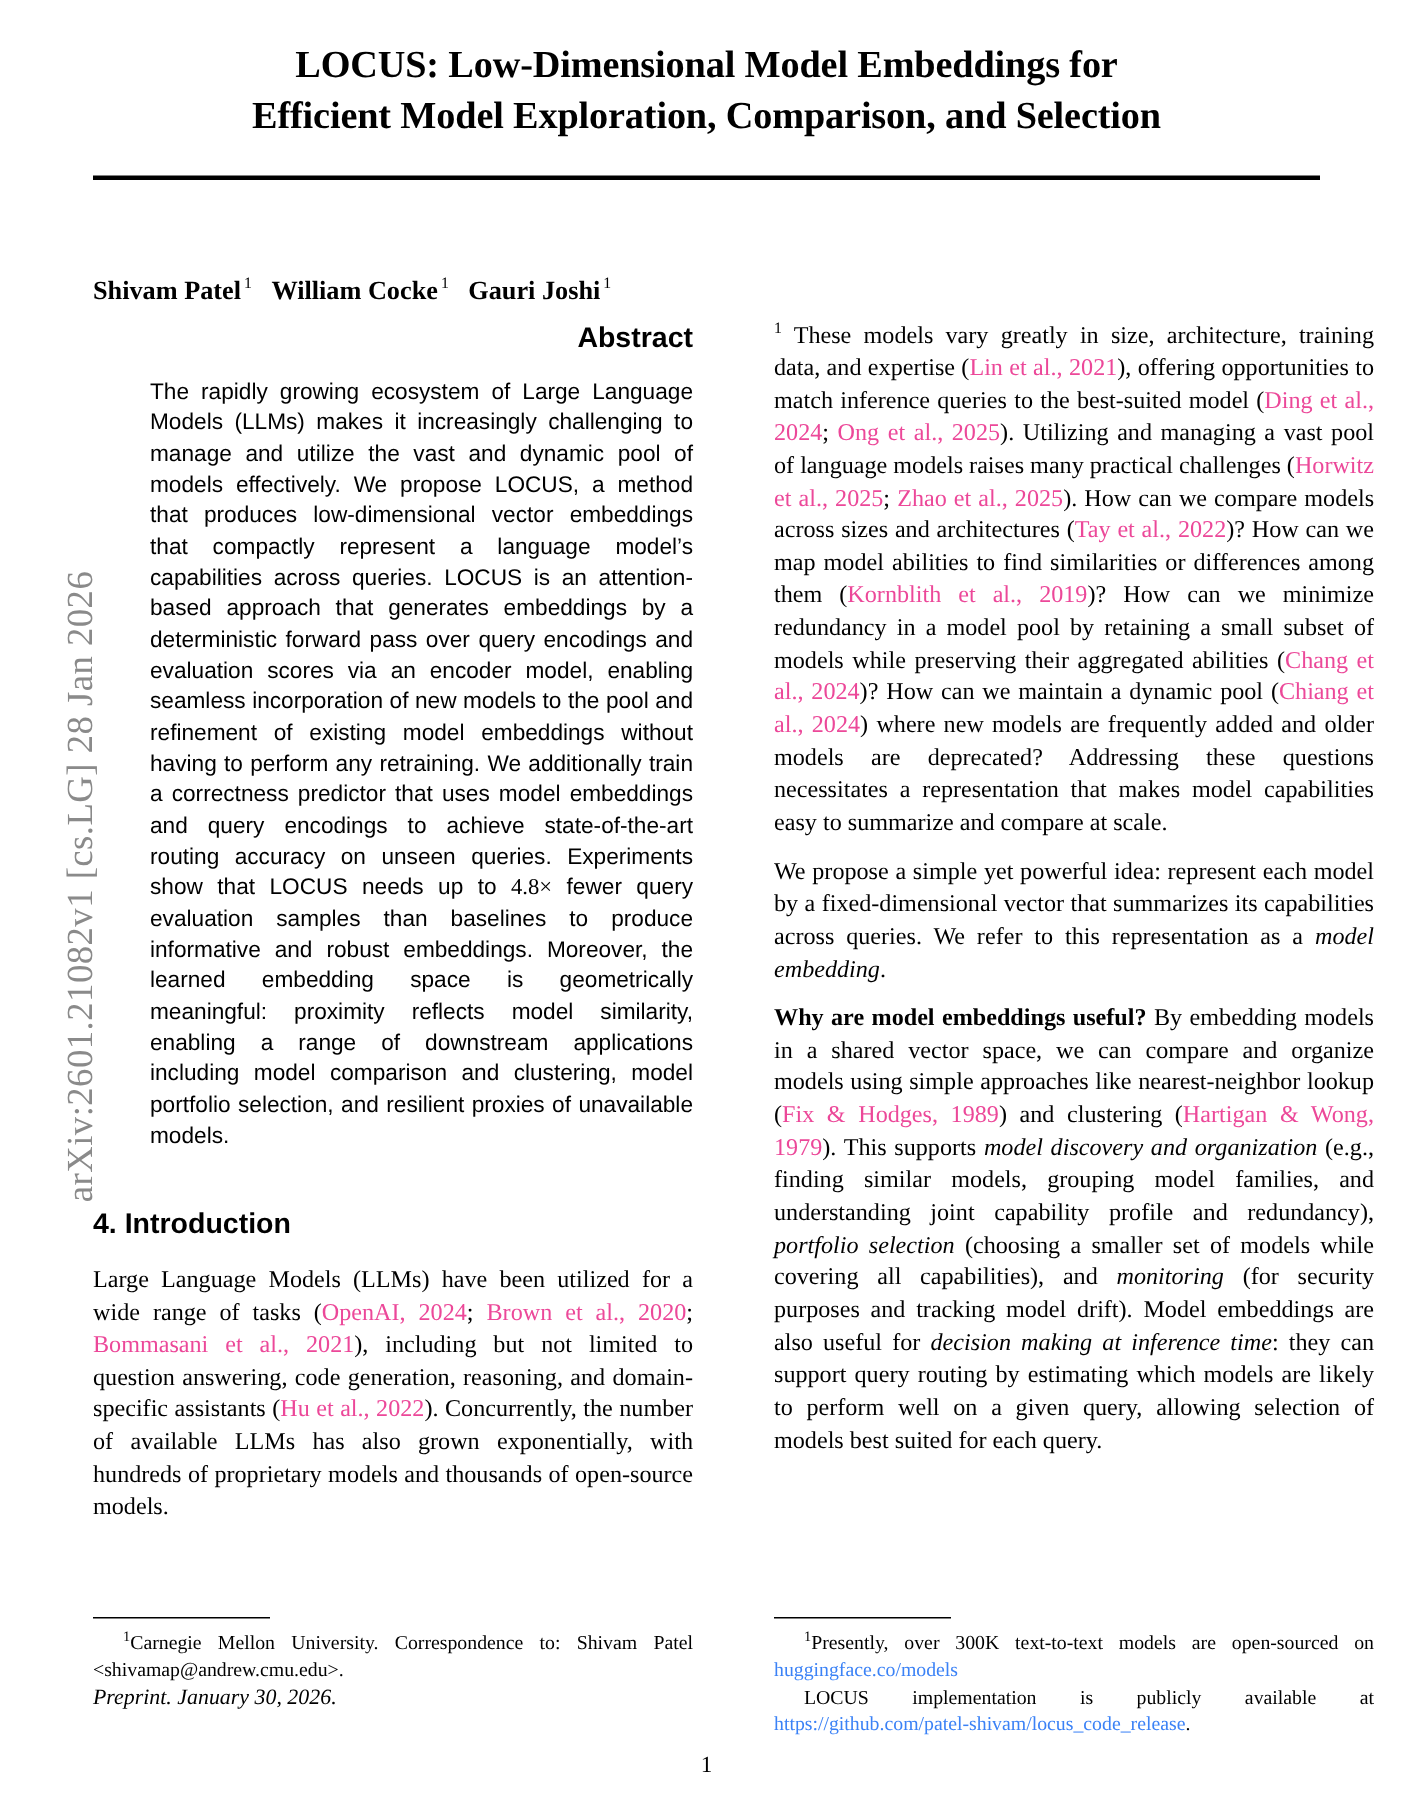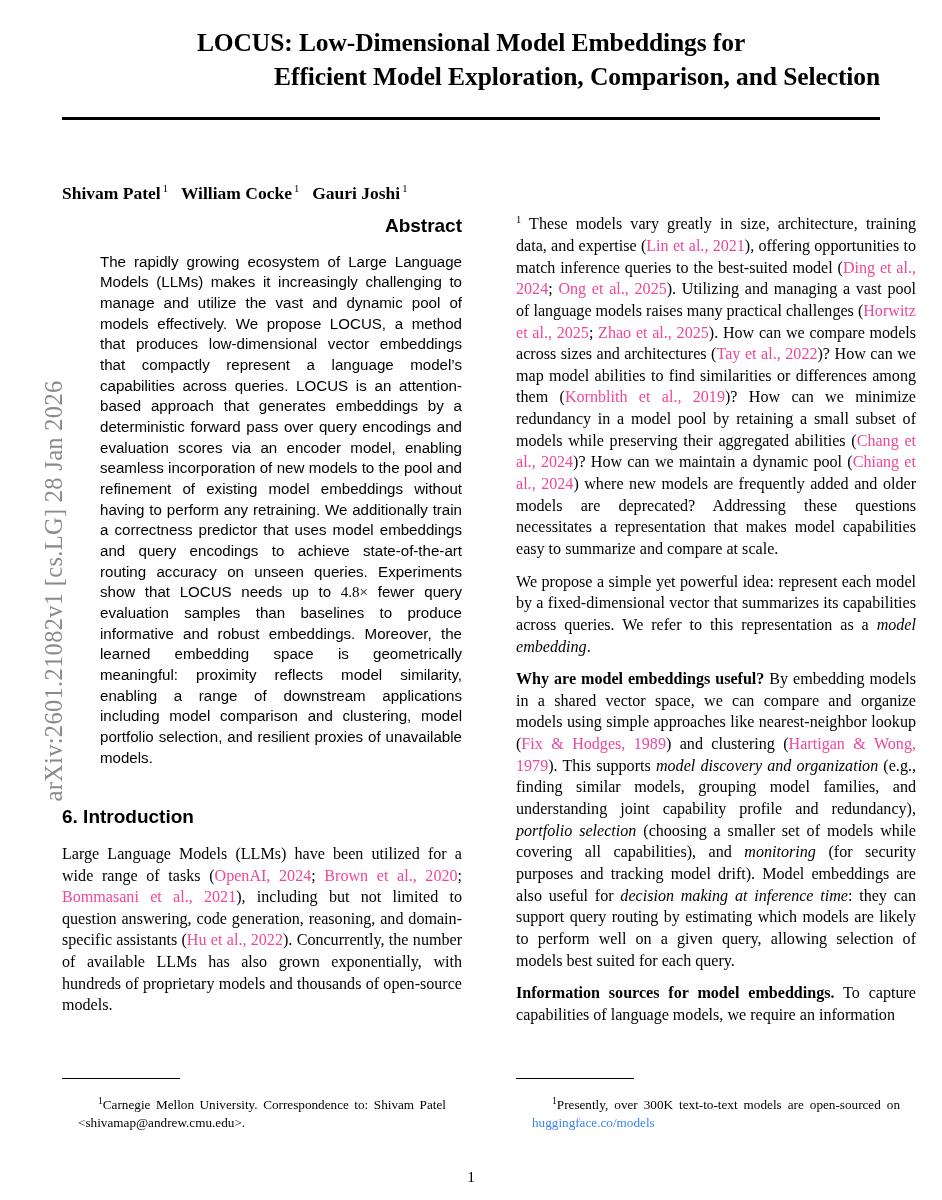"Efficient Model Exploration, Comparison," .title-line2 { text-align: right -> none }
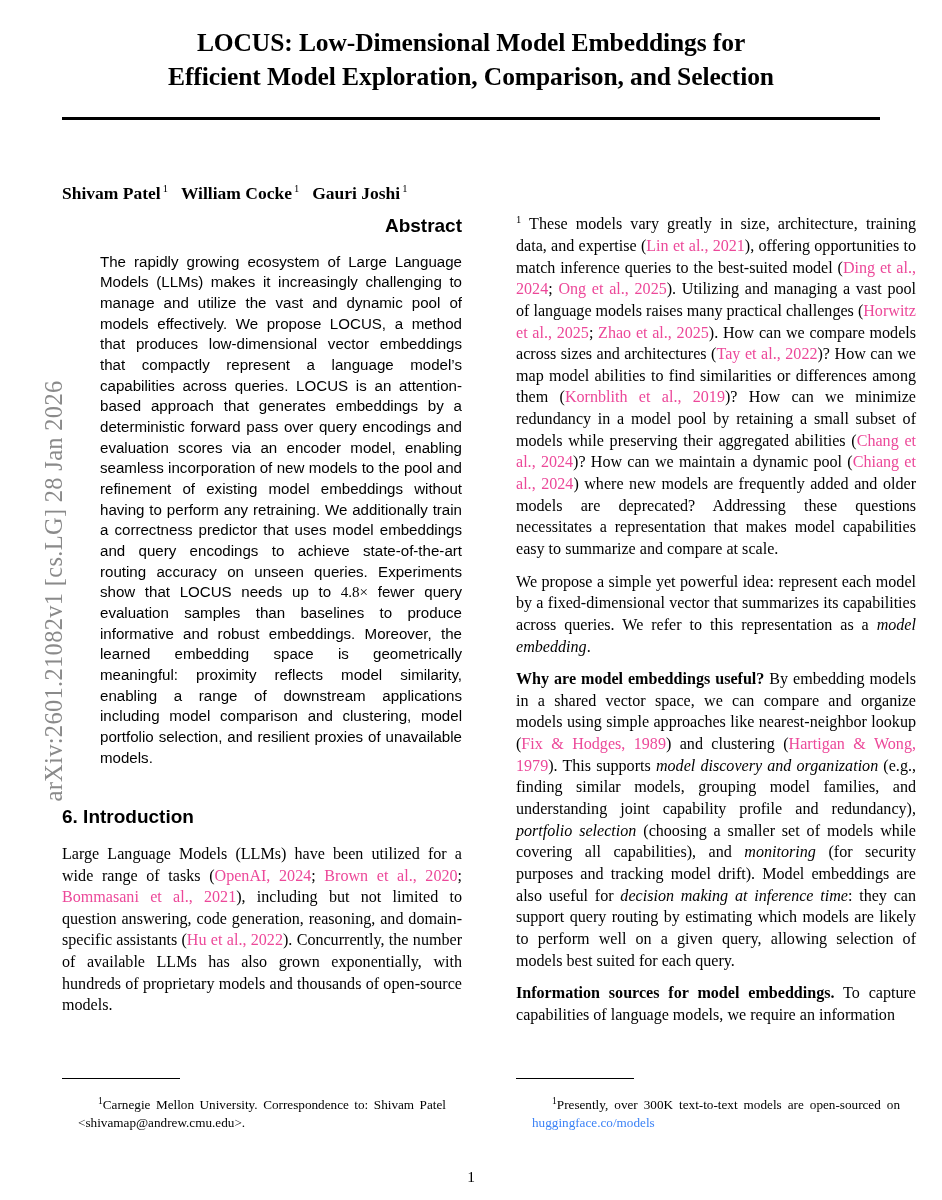"6. Introduction" h2.section-head { text: 6 -> 4 }
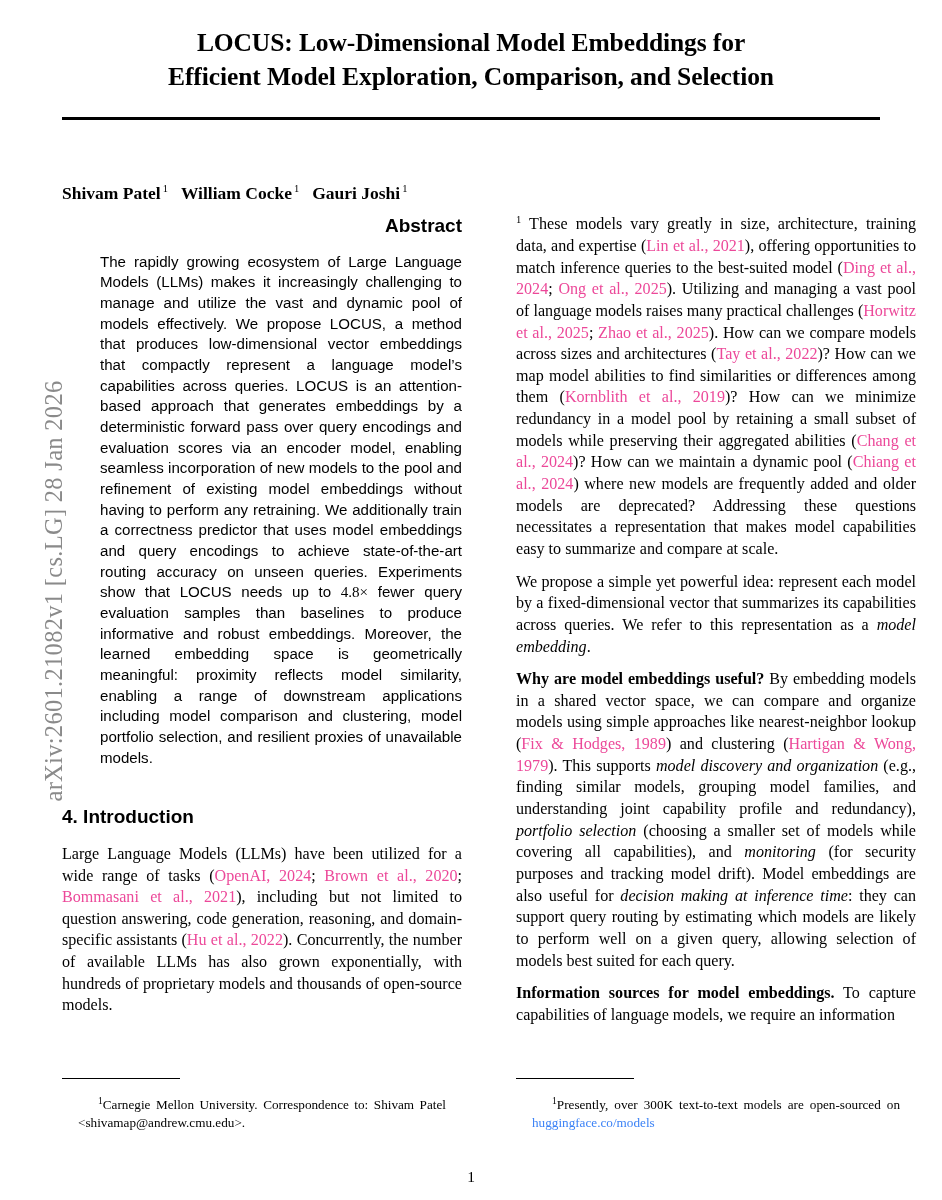"Information sources for model" p.body-par { html: <p><span>Information sources for model embeddings.</span><span> To capture capabilities of language models, we require an information</span></p> -> none }
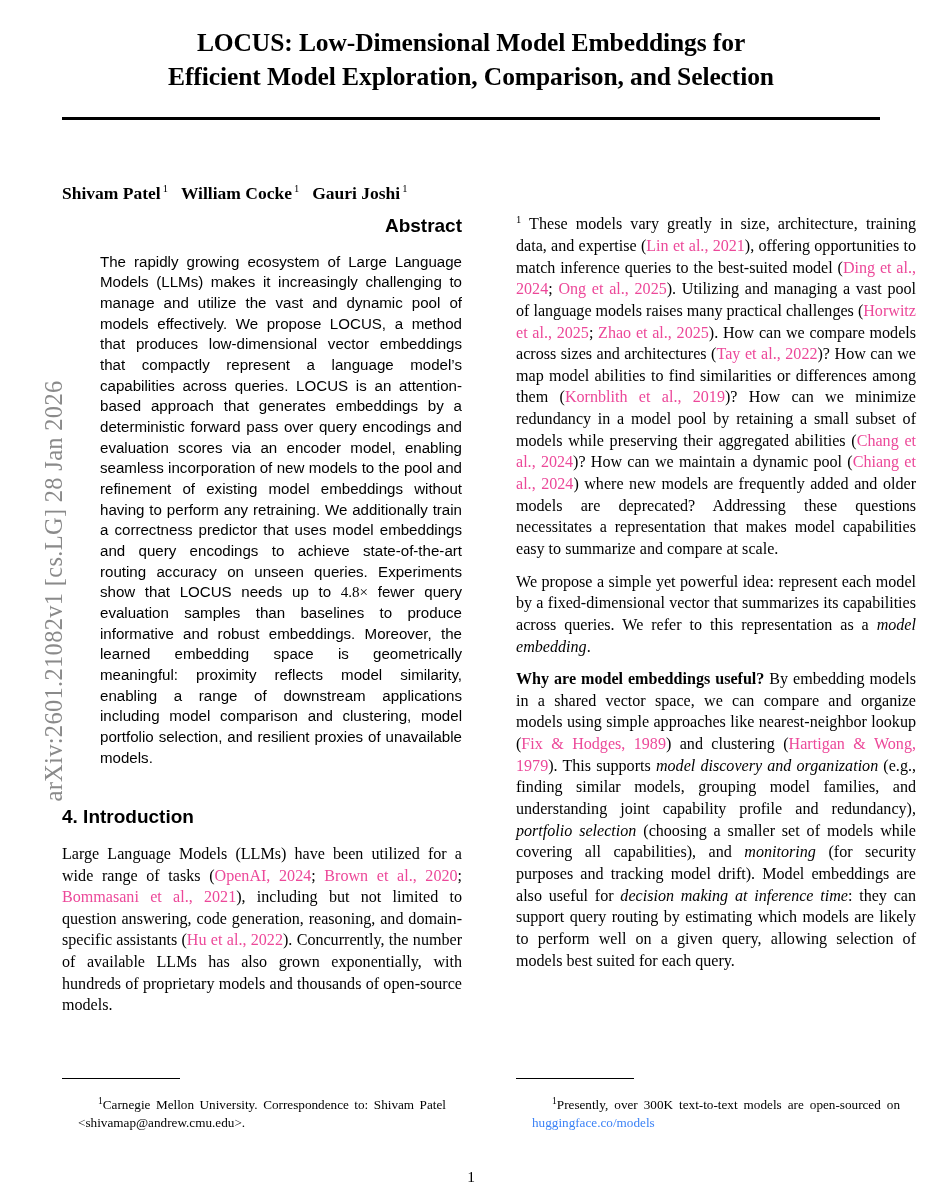"1Carnegie Mellon University." .fn-par { margin: 16px -> 0 }
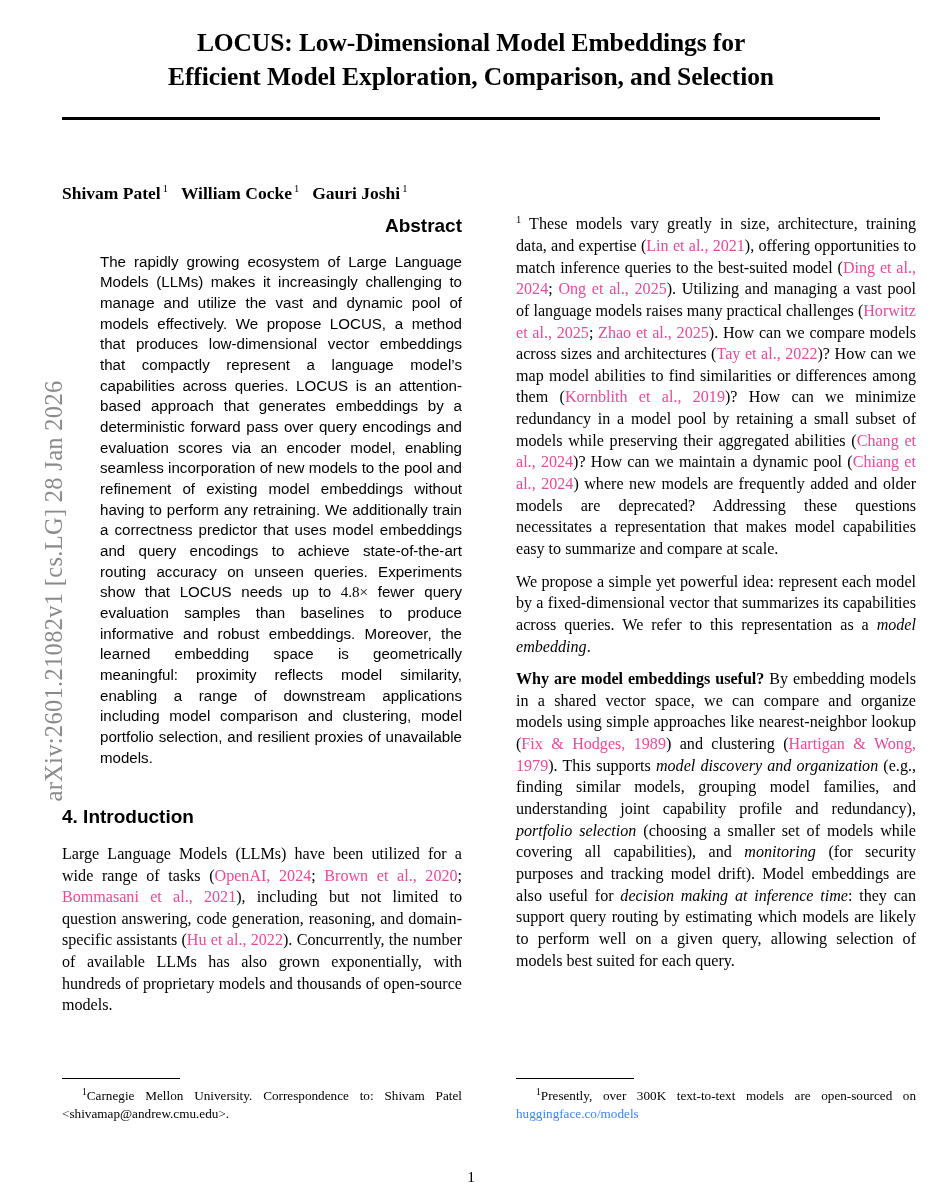"Preprint. January 30, 2026." p.fn-par { html: none -> <p>Preprint. January 30, 2026.</p> }
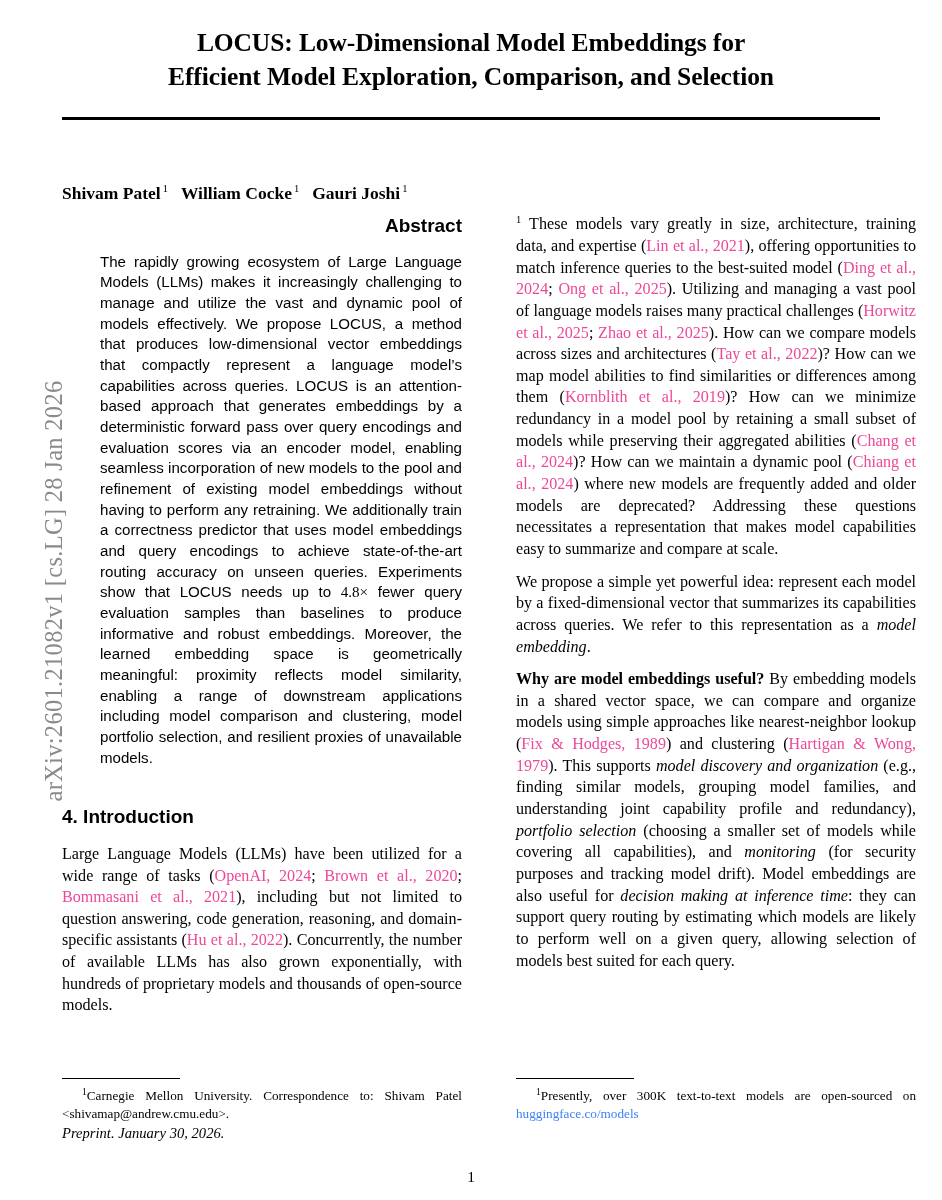"LOCUS implementation is publicly" p.fn-par { html: none -> <p><span>LOCUS implementation is publicly available at </span><span>https://github.com/patel-shivam/locus_code_release</span><span>.</span></p> }
